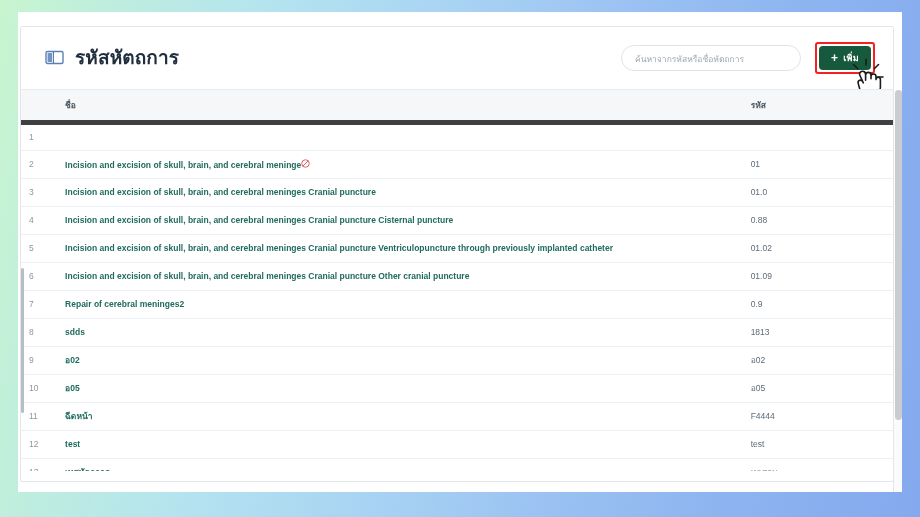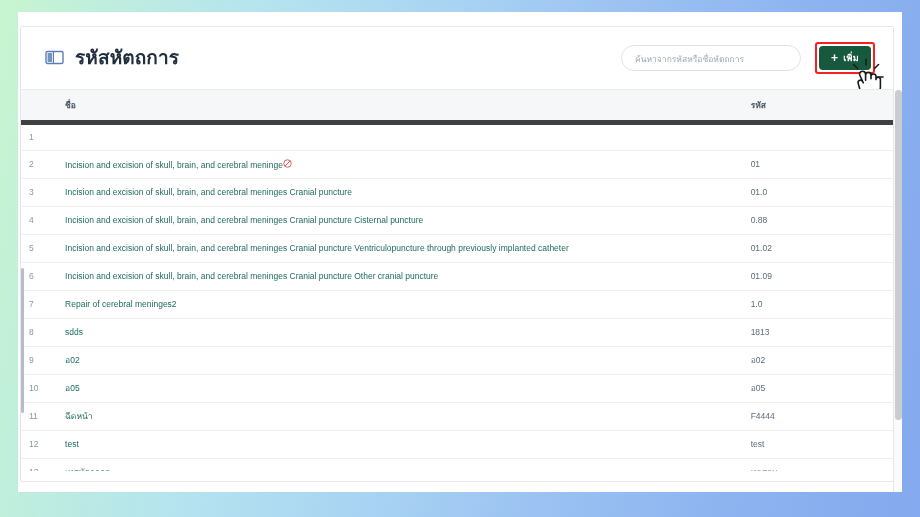"Incision and excision of skull," td.col-name { font-weight: 400 -> 700 }
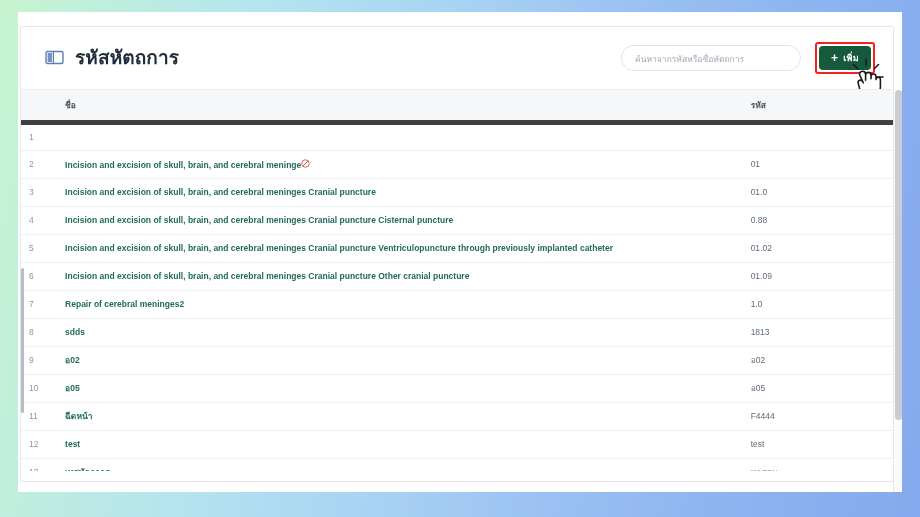"1.0" td.col-code { text: 1.0 -> 0.9 }
